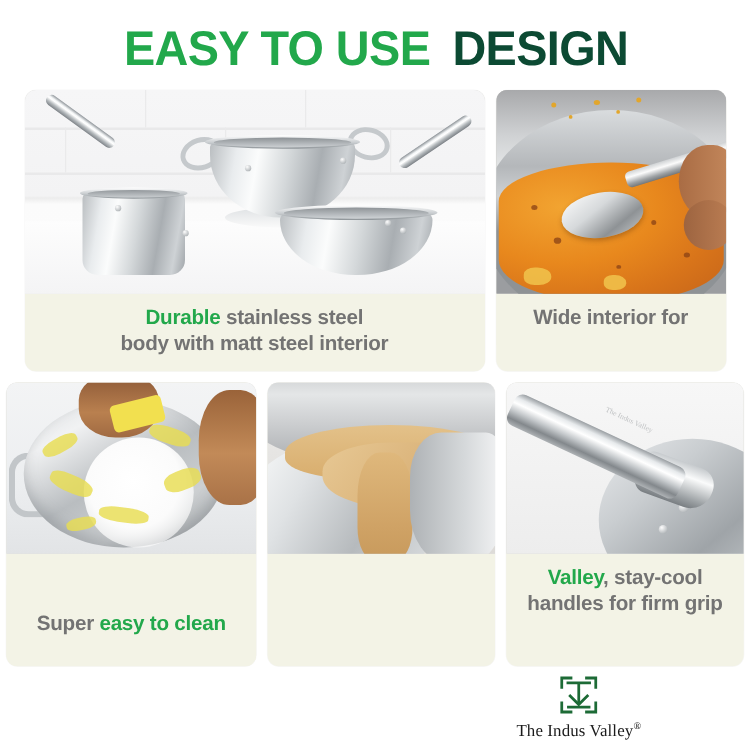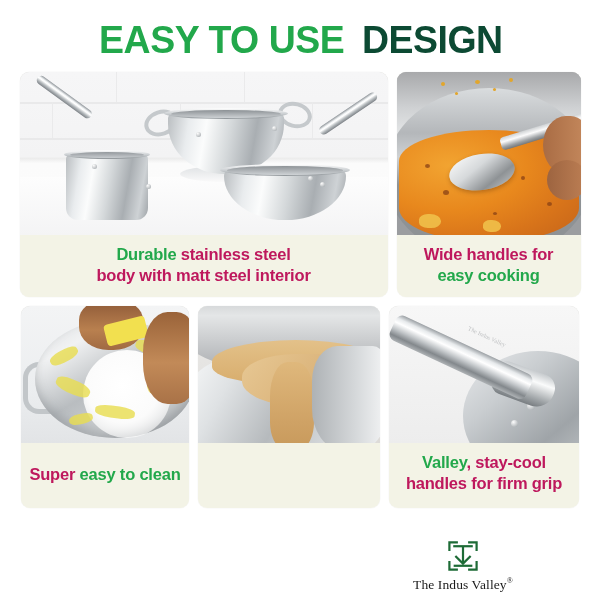"stainless steel" .cap-dark { color: #be185d -> #737373 }
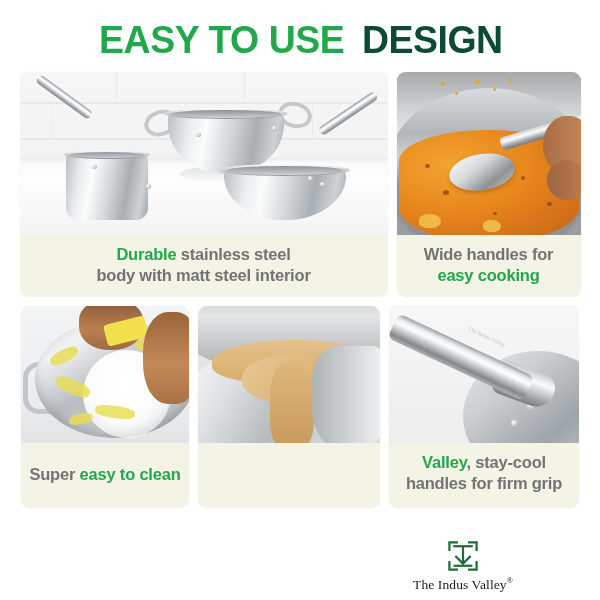"Wide handles for" div.cap-dark { text: handles -> interior }
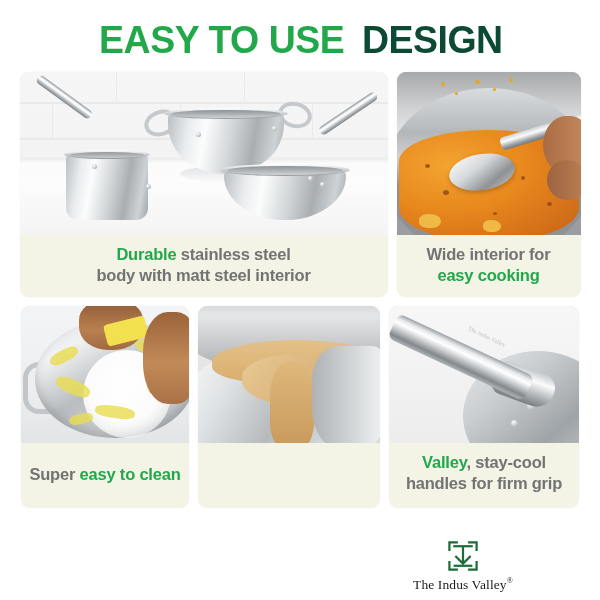"easy cooking" div.cap-green { html: <div>easy cooking</div> -> none }
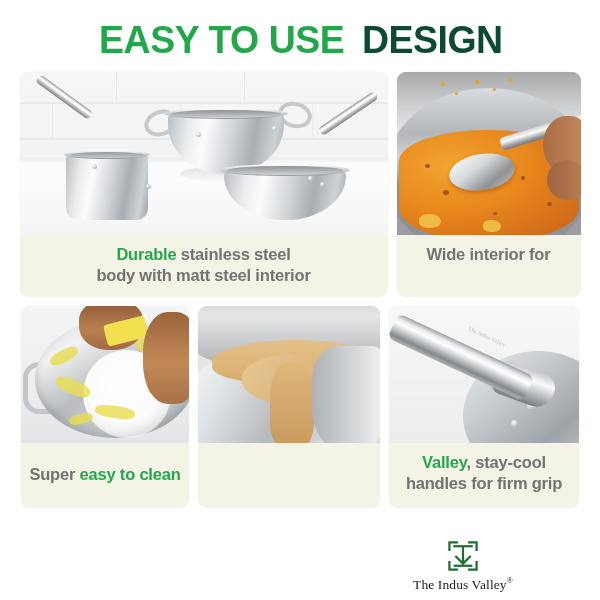"Super easy to clean" .card-3 { gap: none -> 25px; width: 168px -> 200px }
